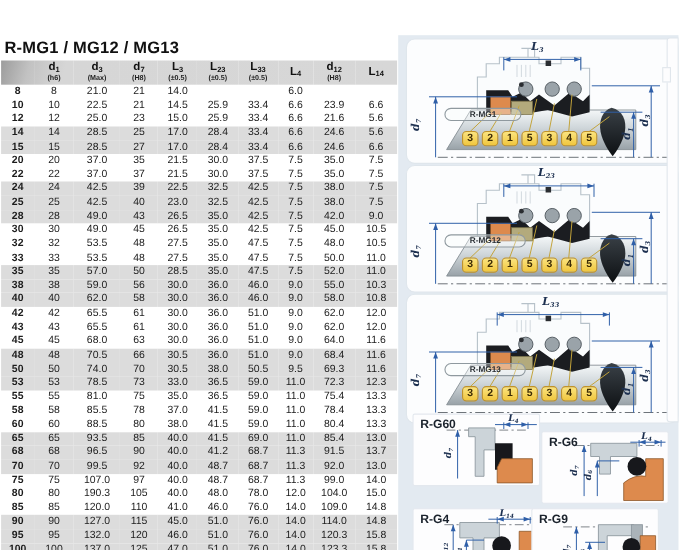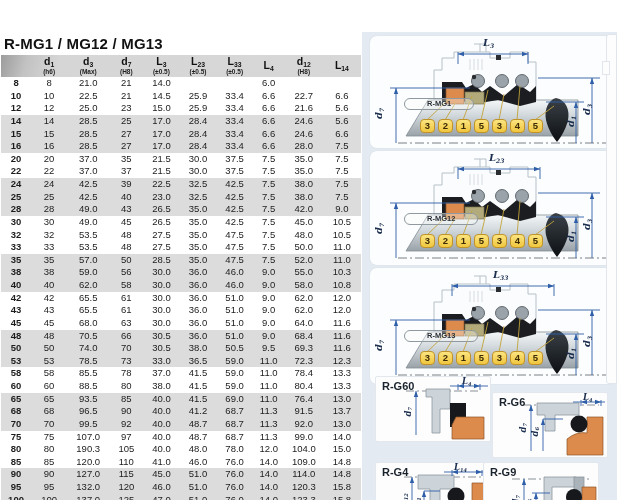"22.7" td { text: 22.7 -> 23.9 }
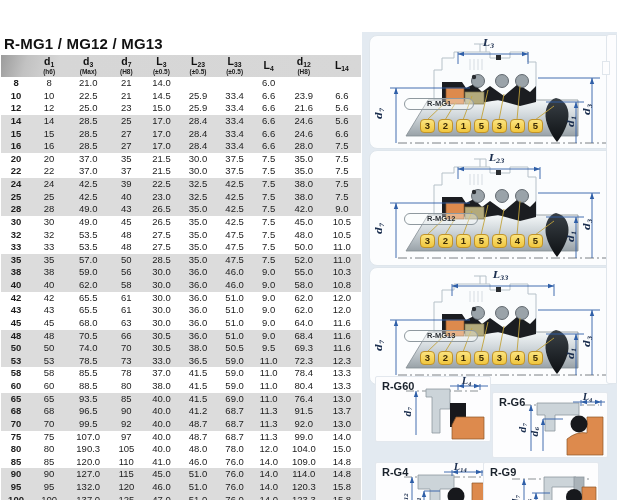"16" tr.stripe { html: <tr> <td>16</td> <td>16</td> <td>28.5</td> <td>27</td> <td>17.0</td> <td>28.4</td> <td>33.4</td> <td>6.6</td> <td>28.0</td> <td>7.5</td> </tr> -> none }
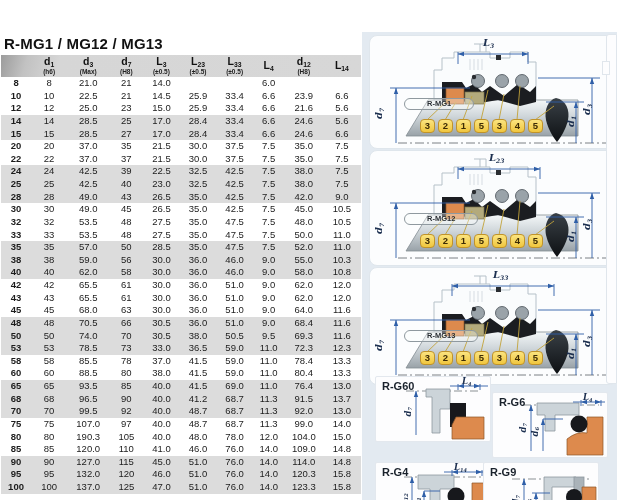"55" tr { html: none -> <tr> <td>55</td> <td>55</td> <td>81.0</td> <td>75</td> <td>35.0</td> <td>36.5</td> <td>59.0</td> <td>11.0</td> <td>75.4</td> <td>13.3</td> </tr> }
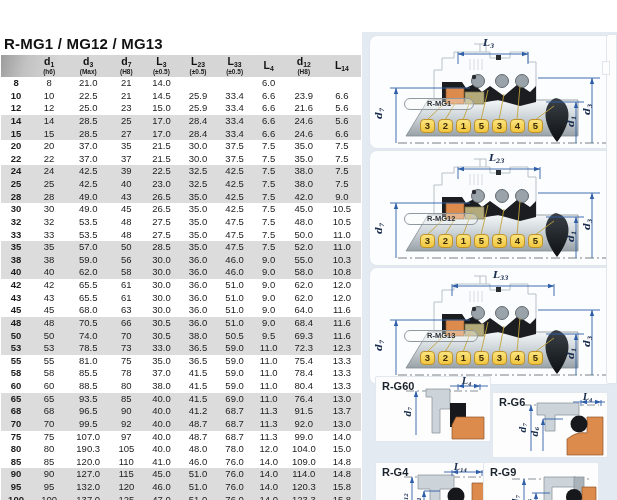"76.4" td { text: 76.4 -> 85.4 }
